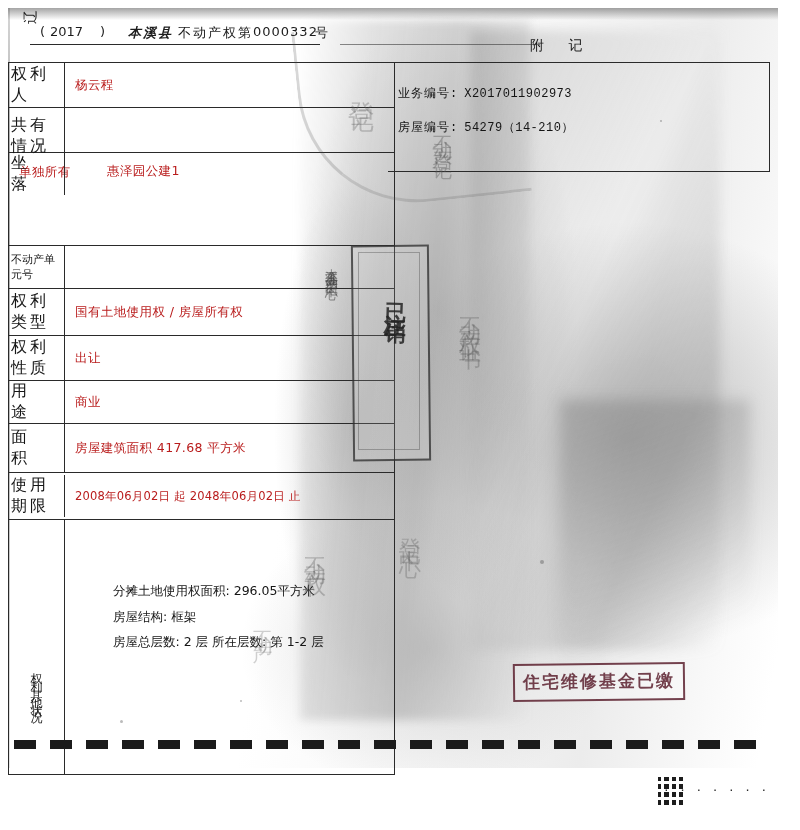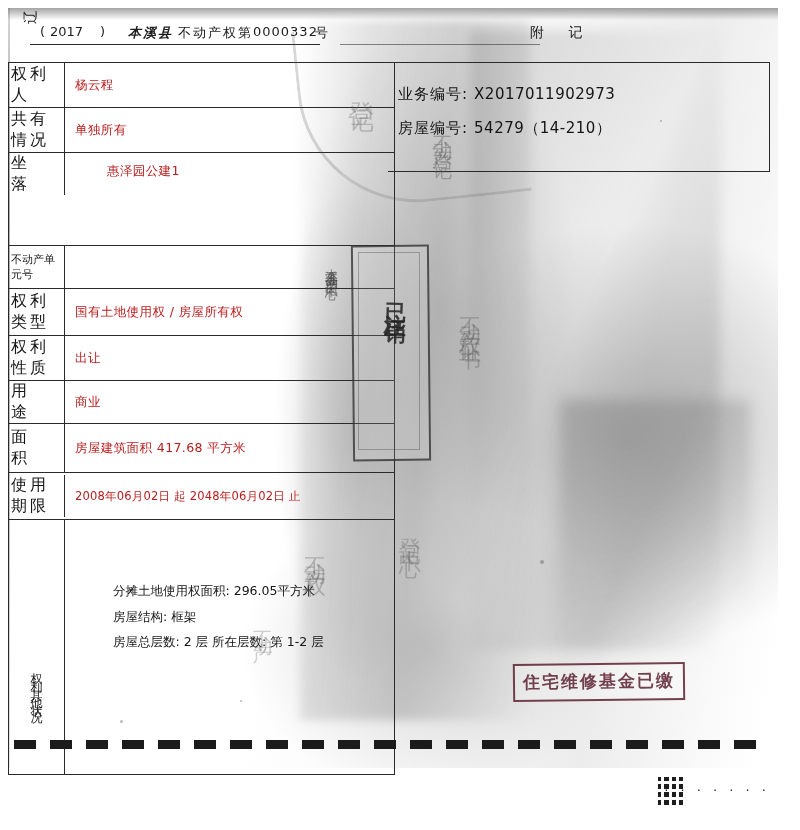"附 记" .hdr-fuji { margin-top: none -> 13px }
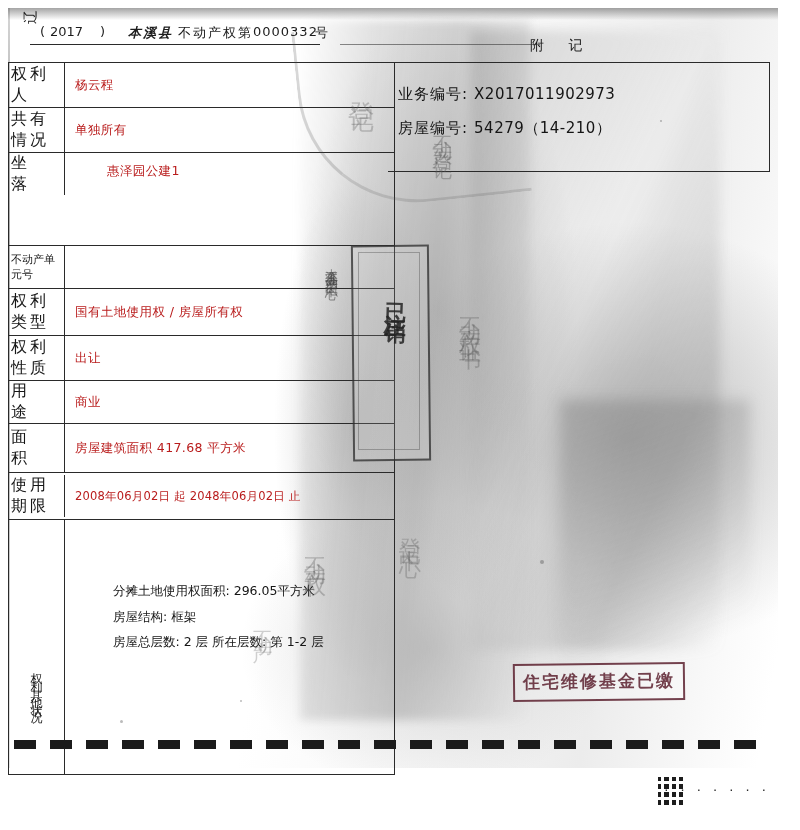"业务编号: X2017011902973" .rline { font-family: none -> Liberation Mono, monospace; font-size: 15px -> 12px }
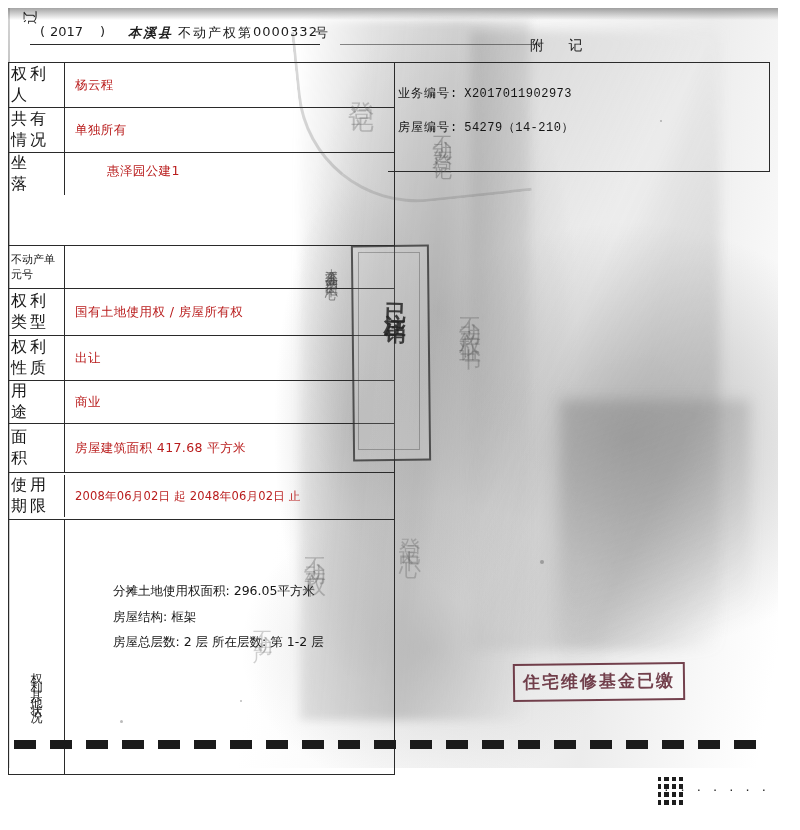"共有情况" .row.r-share { flex-direction: none -> column }
